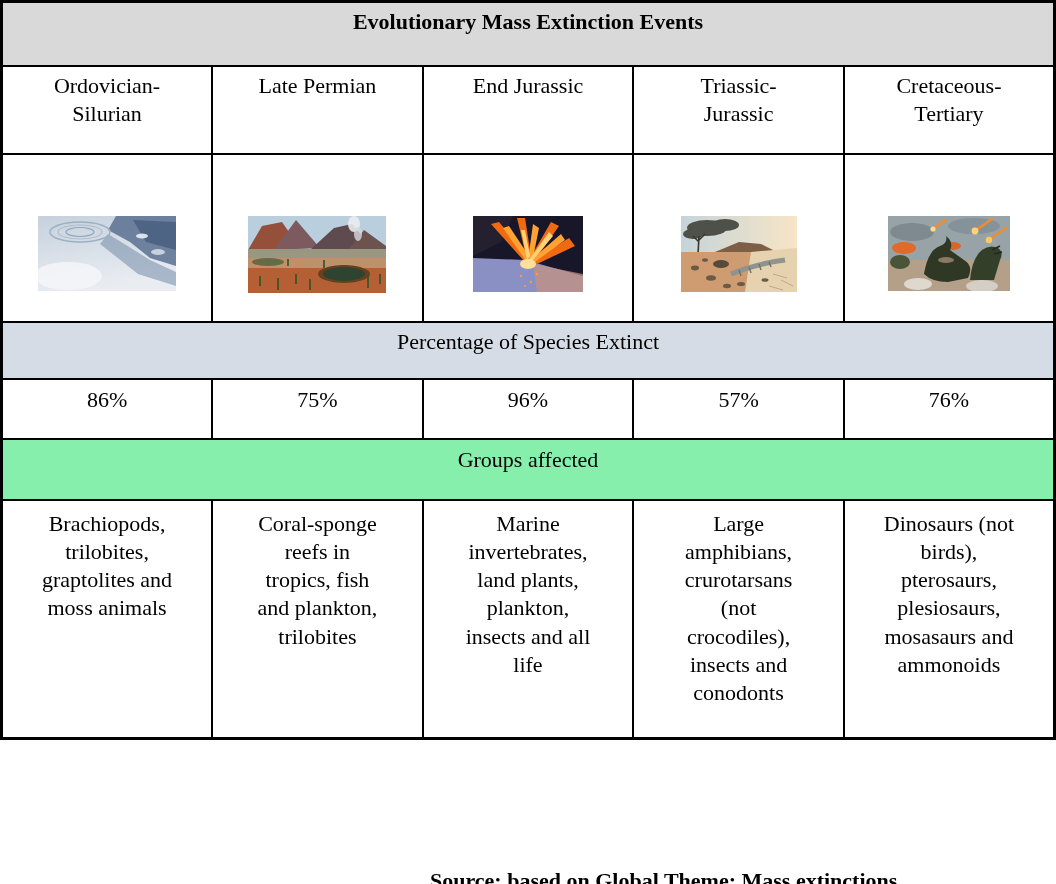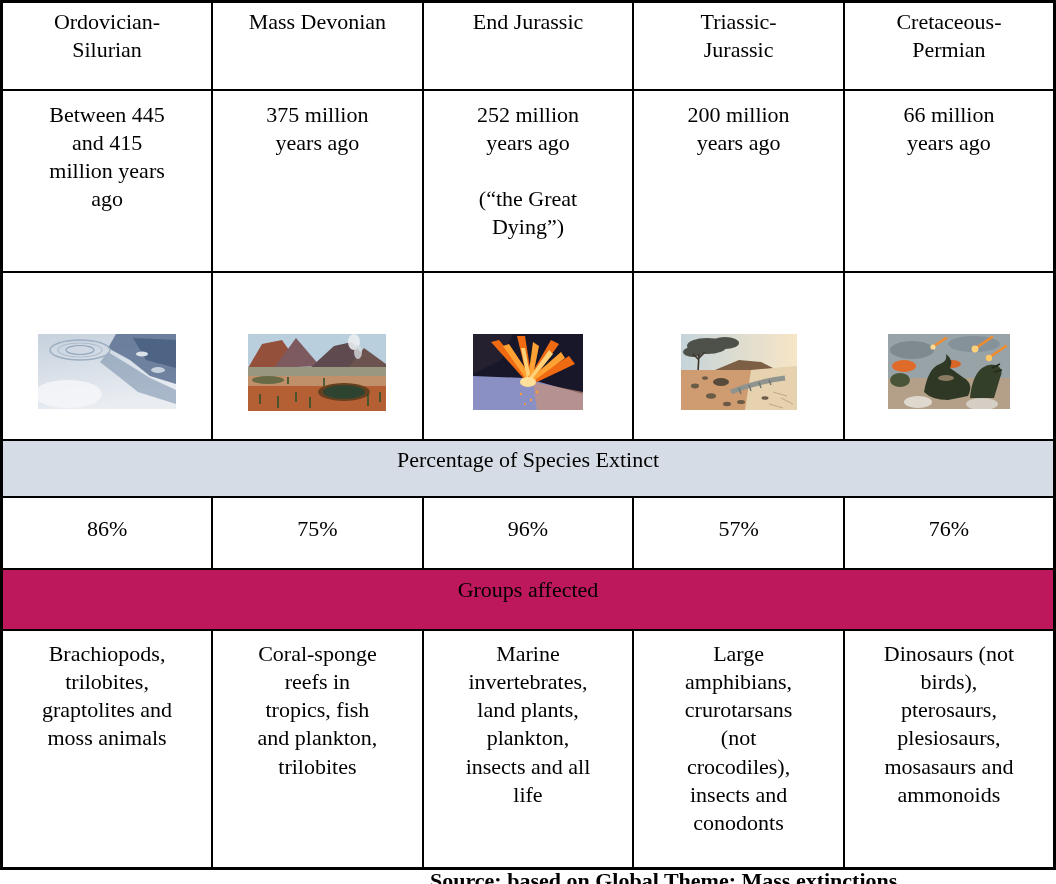"Evolutionary Mass Extinction Events" tr { html: none -> <tr> <td>Evolutionary Mass Extinction Events</td> </tr> }
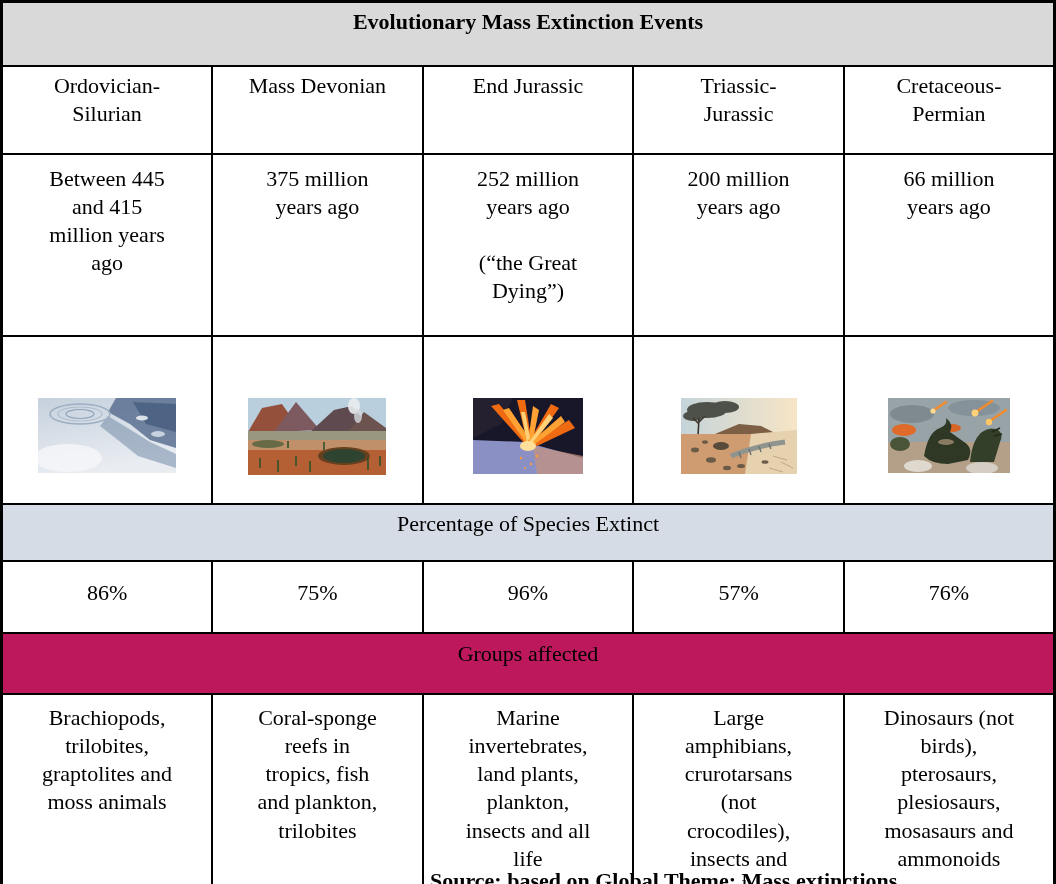"Mass Devonian" td { text: Mass Devonian -> Late Permian }
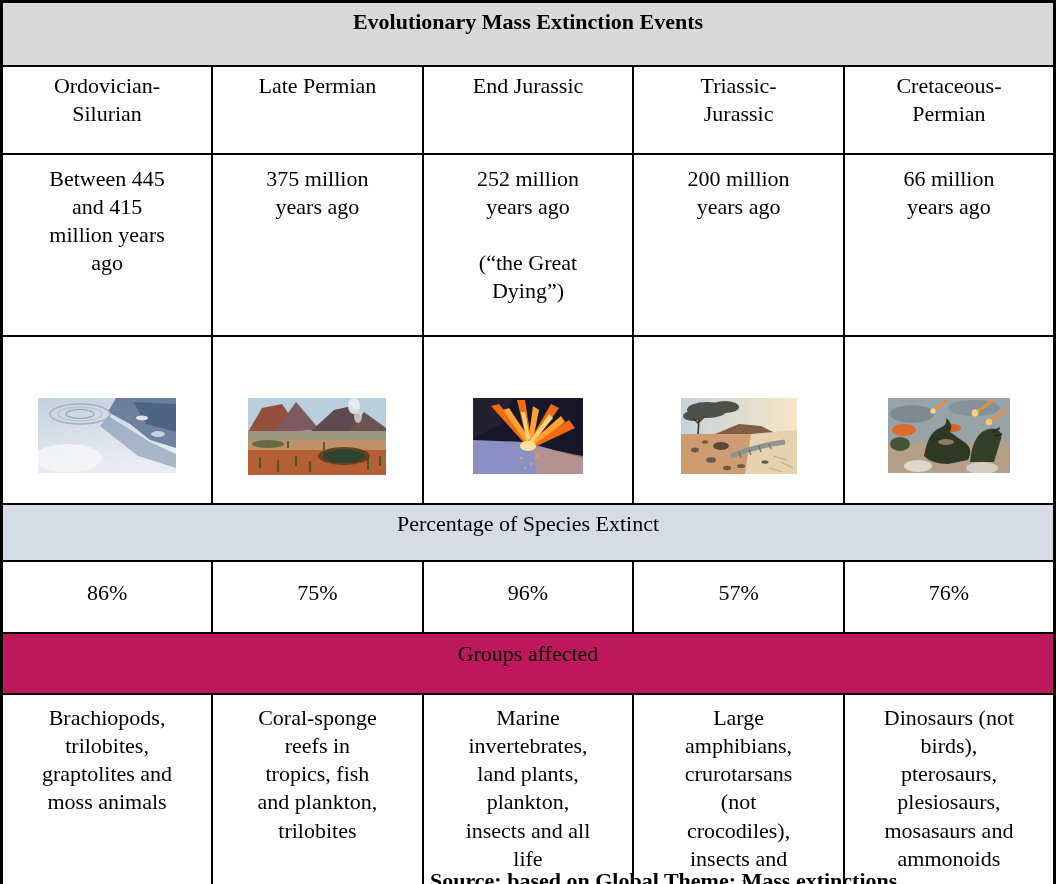"Cretaceous-" td { text: Permian -> Tertiary }
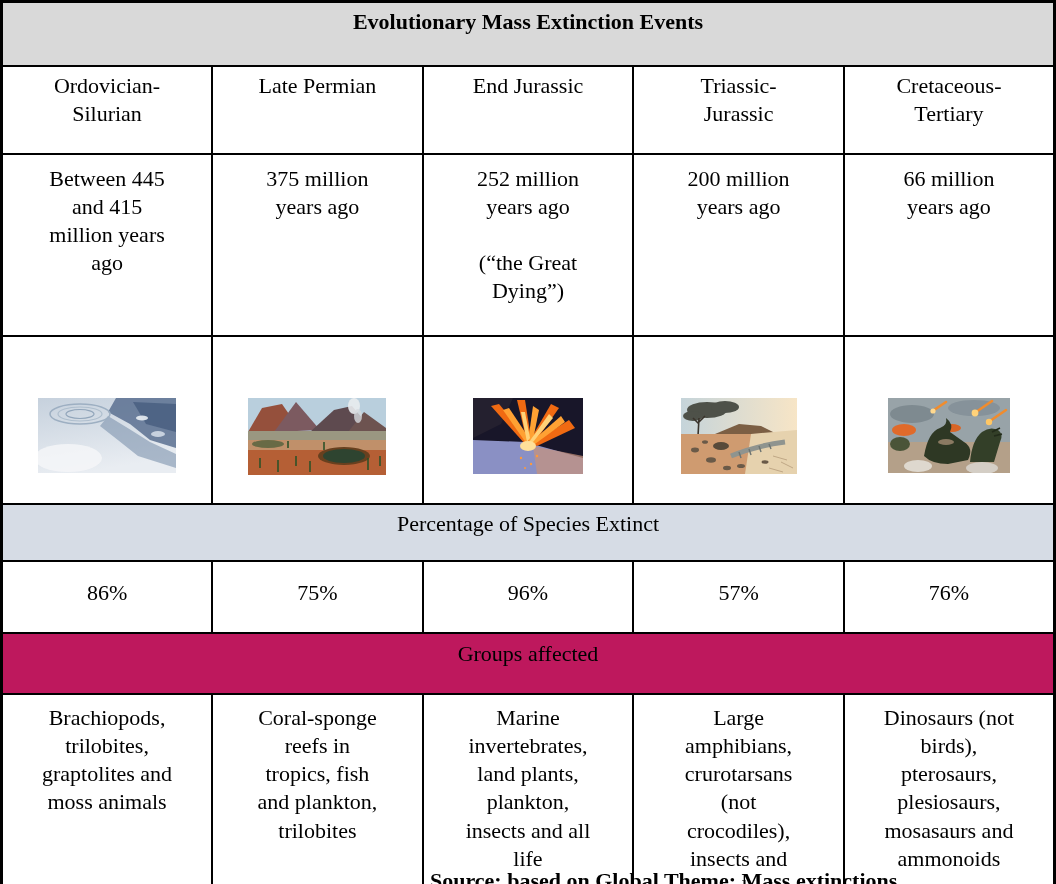"Between 445" tr.date-row { html: <tr> <td>Between 445 and 415 million years ago</td> <td>375 million years ago</td> <td>252 million years ago (“the Great Dying”)</td> <td>200 million years ago</td> <td>66 million years ago</td> </tr> -> none }
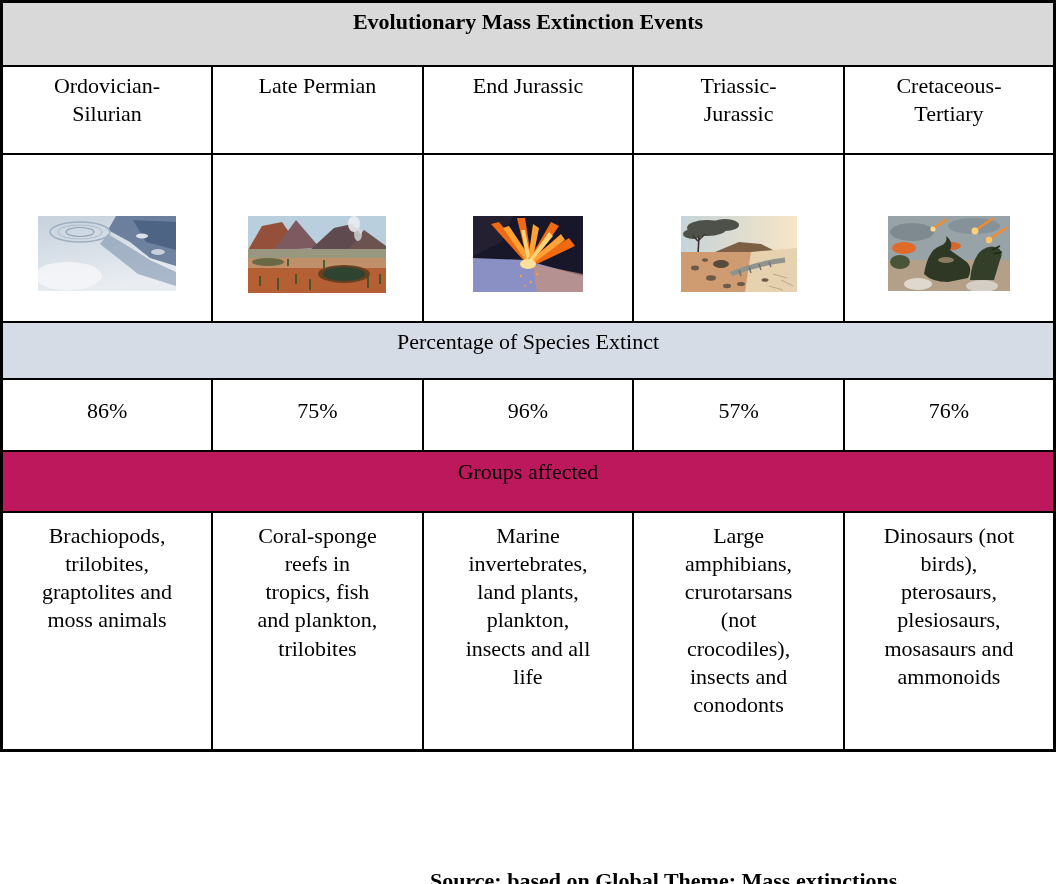"86%" tr.percent-row td { height: 72px -> 60px; padding-top: 17px -> 6px }
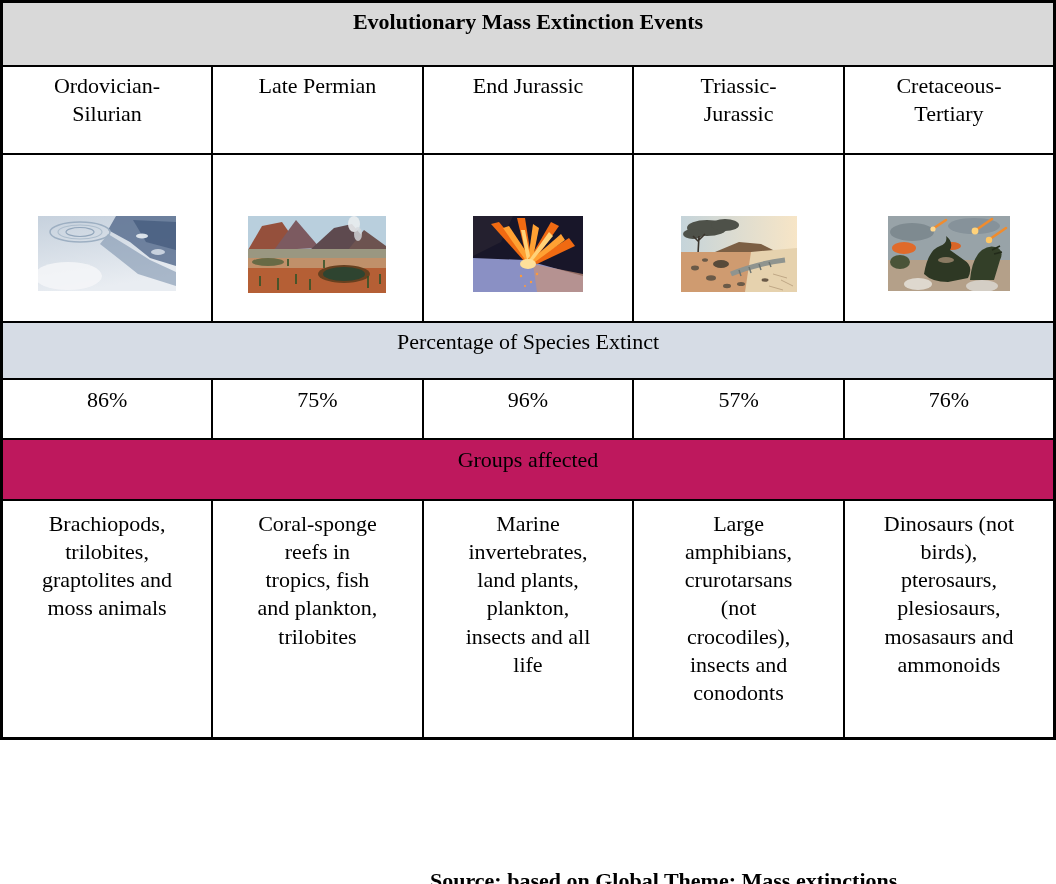"Groups affected" tr.band2-row td { background: #be185d -> #86efac }
